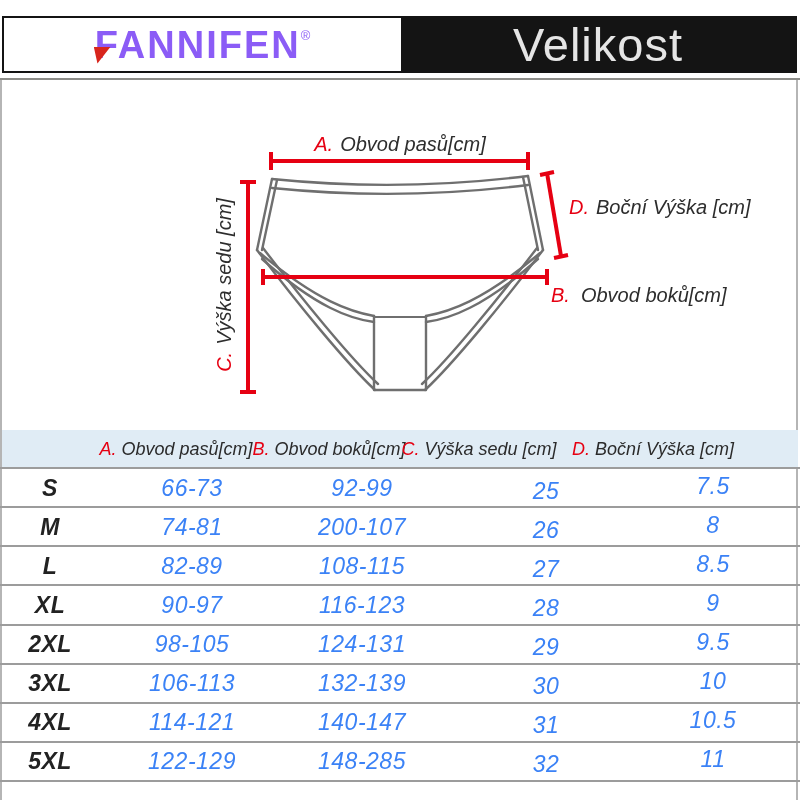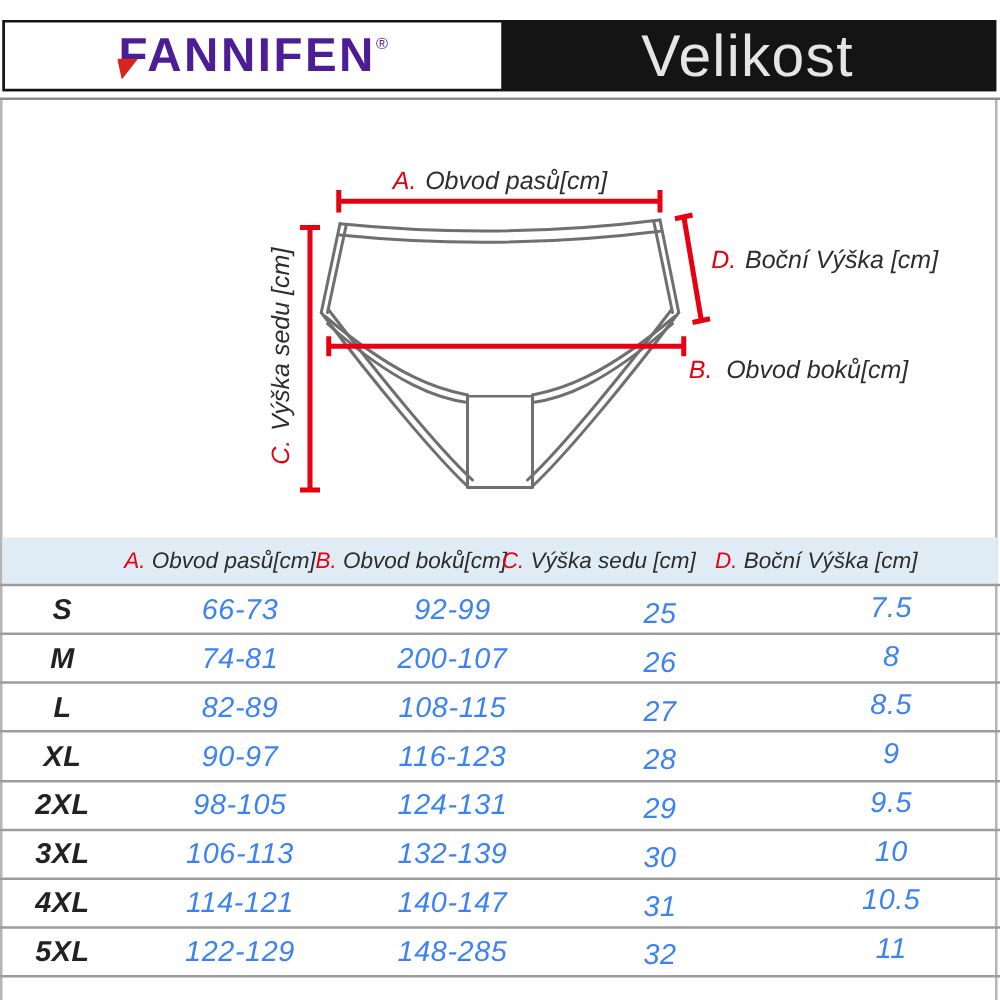"FANNIFEN®" .brand { color: #4c1d95 -> #8b5cf6 }
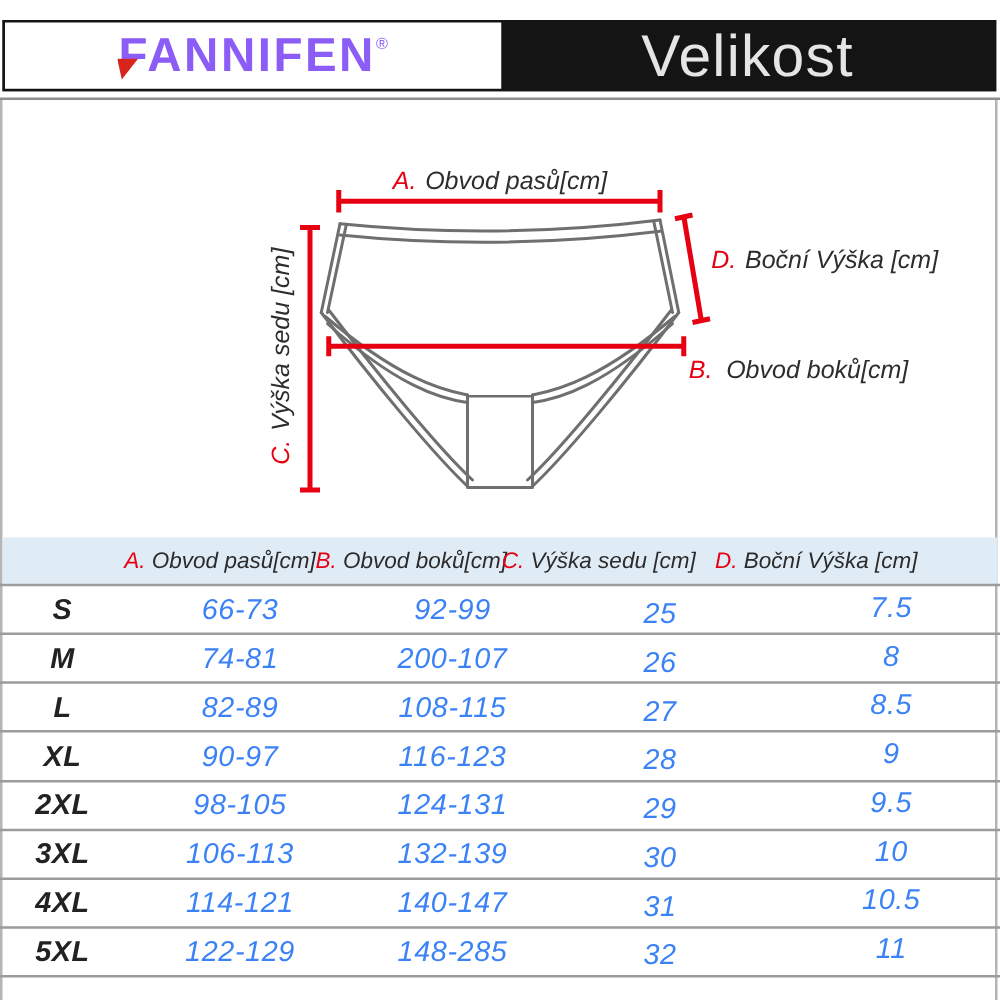"25" .c-c { left: 528px -> 546px }
